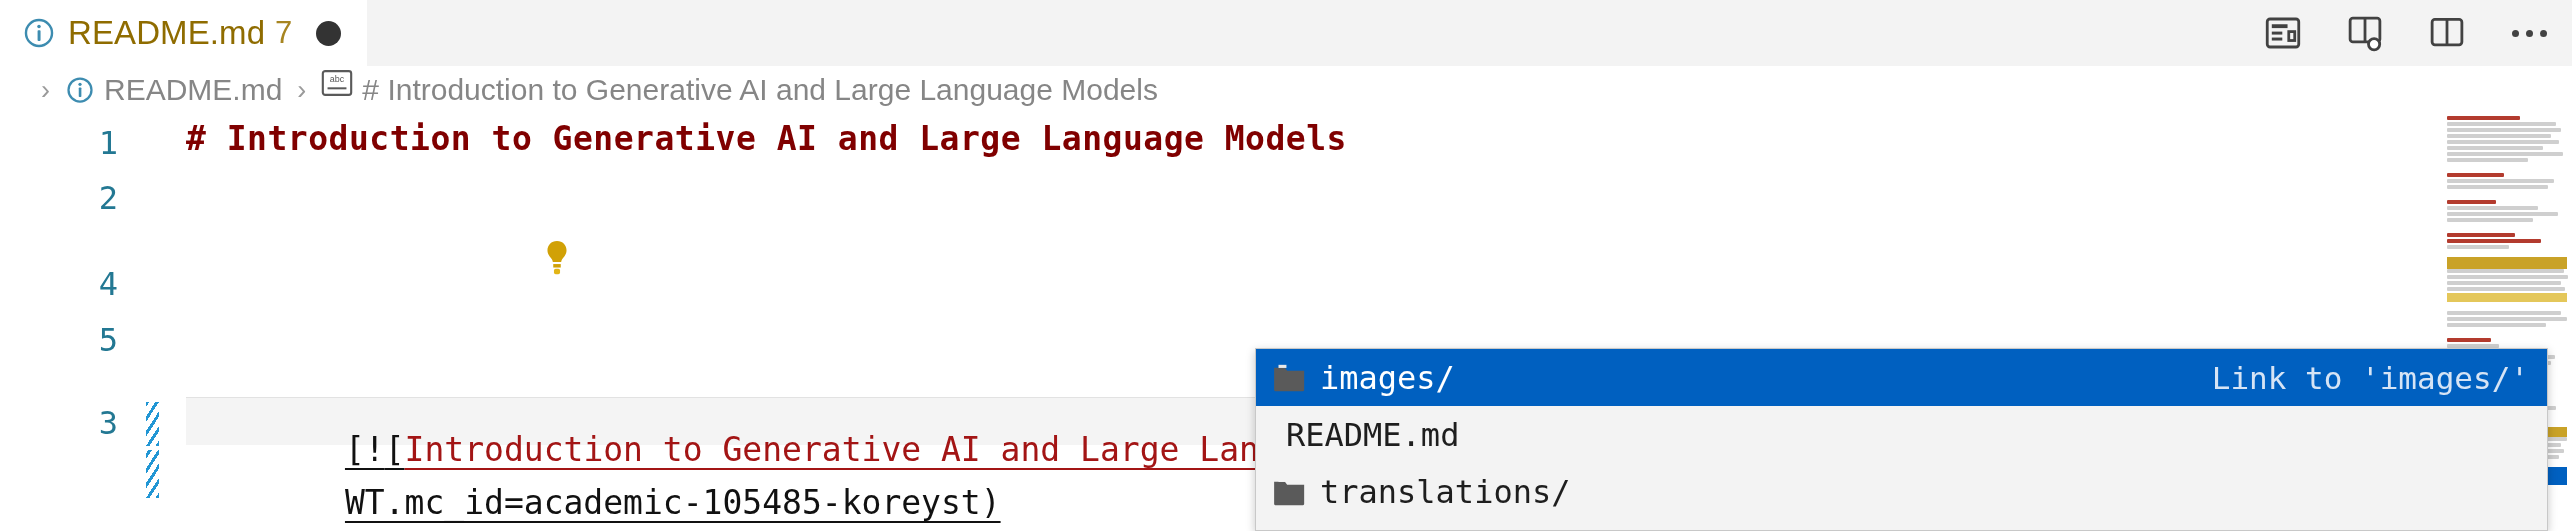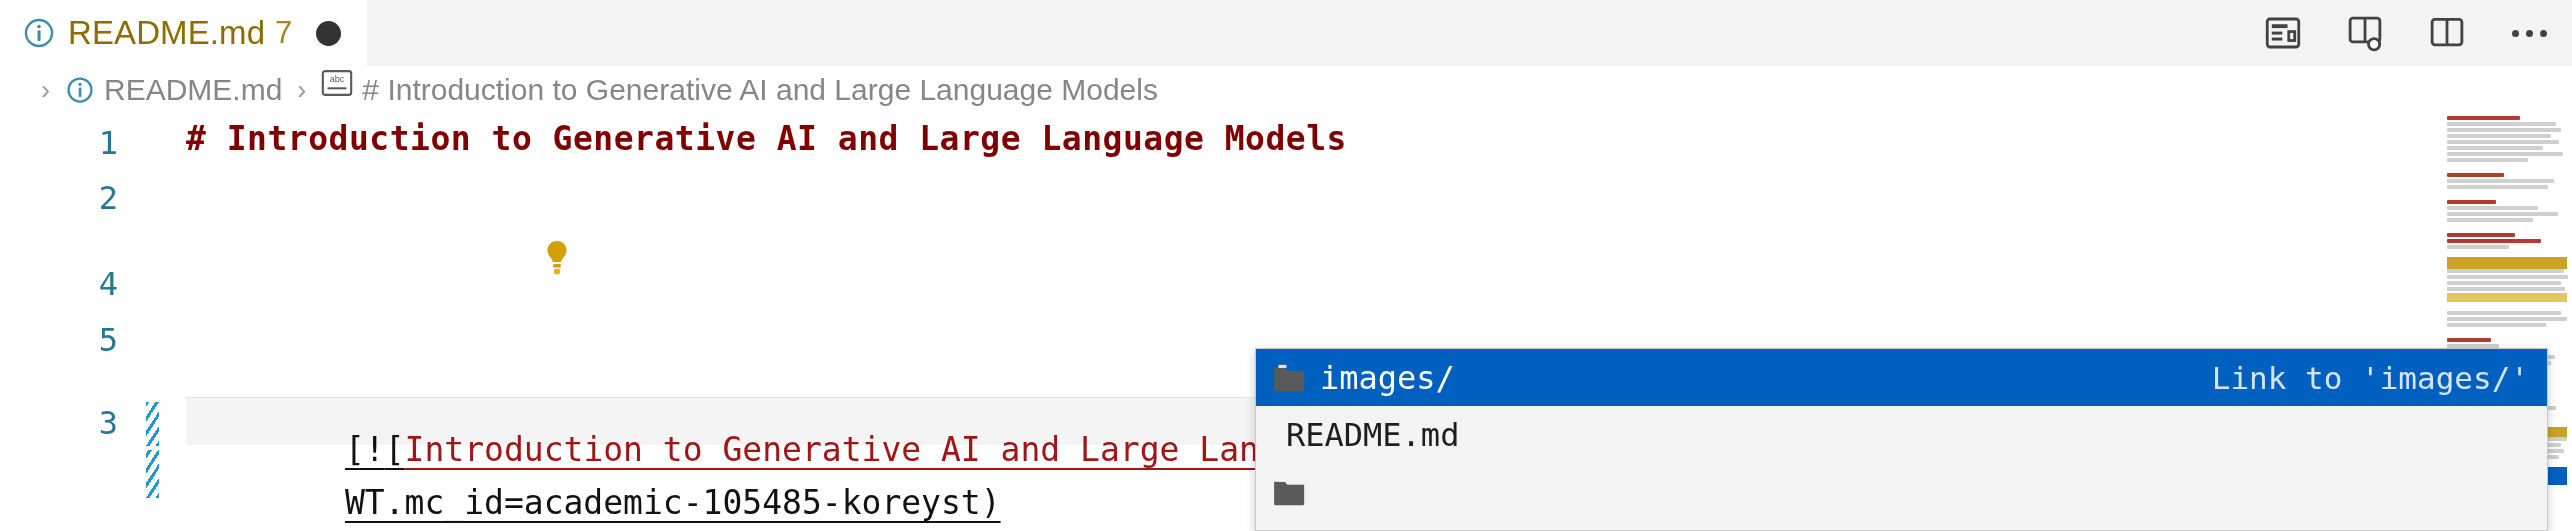"translations/" span.sg-label { html: none -> <span>translations/</span> }
